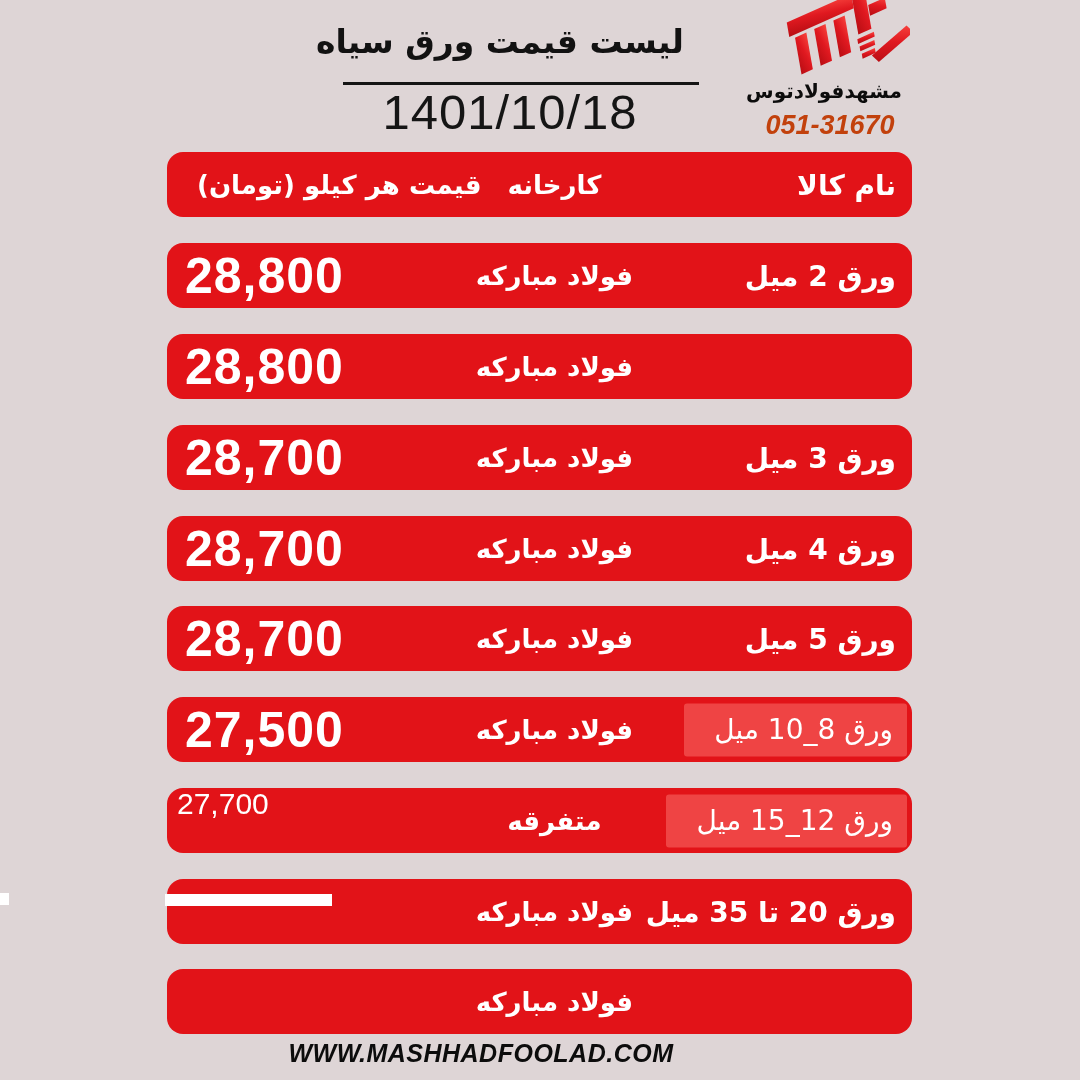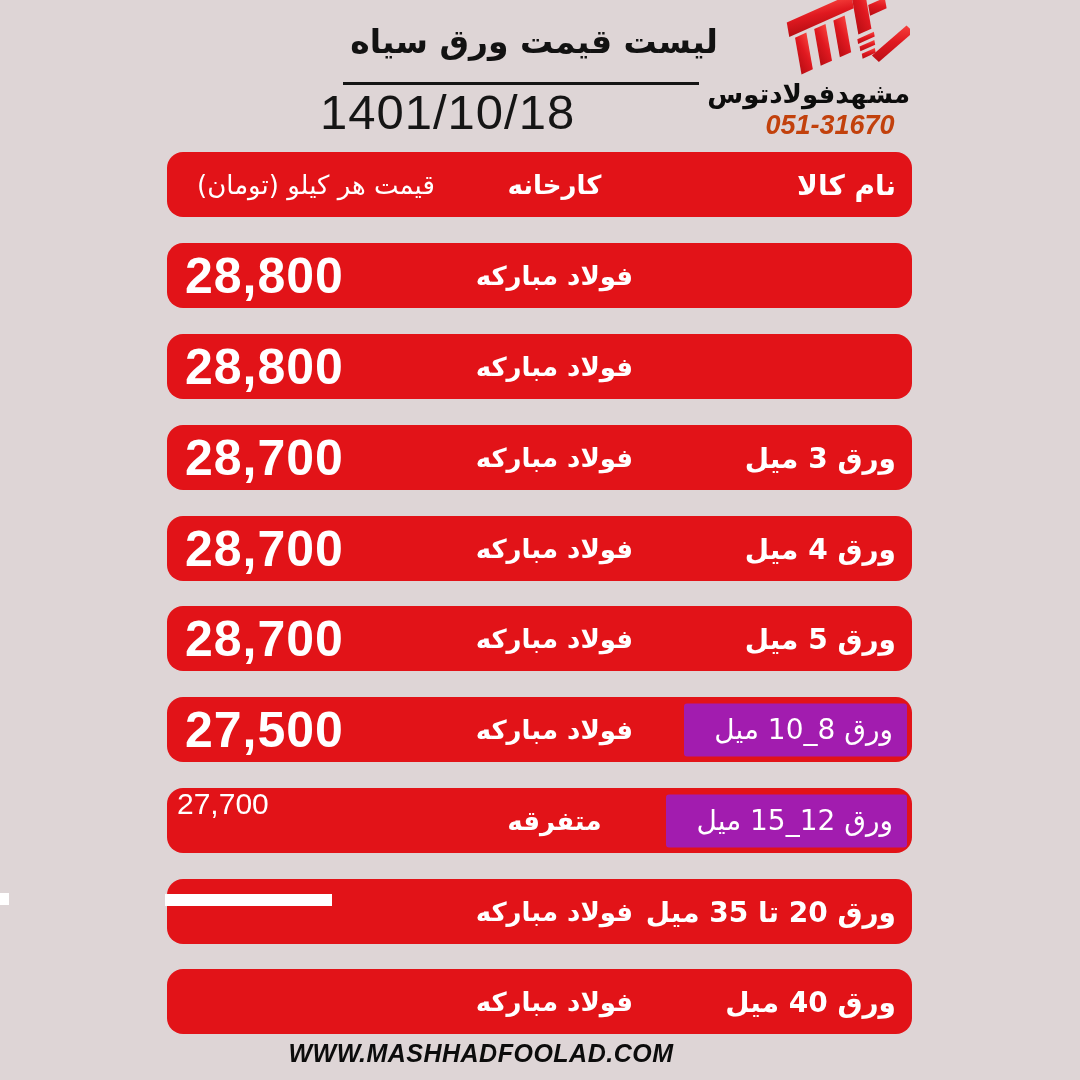"لیست قیمت ورق سیاه" .title { left: 338px -> 316px; text-align: right -> left }
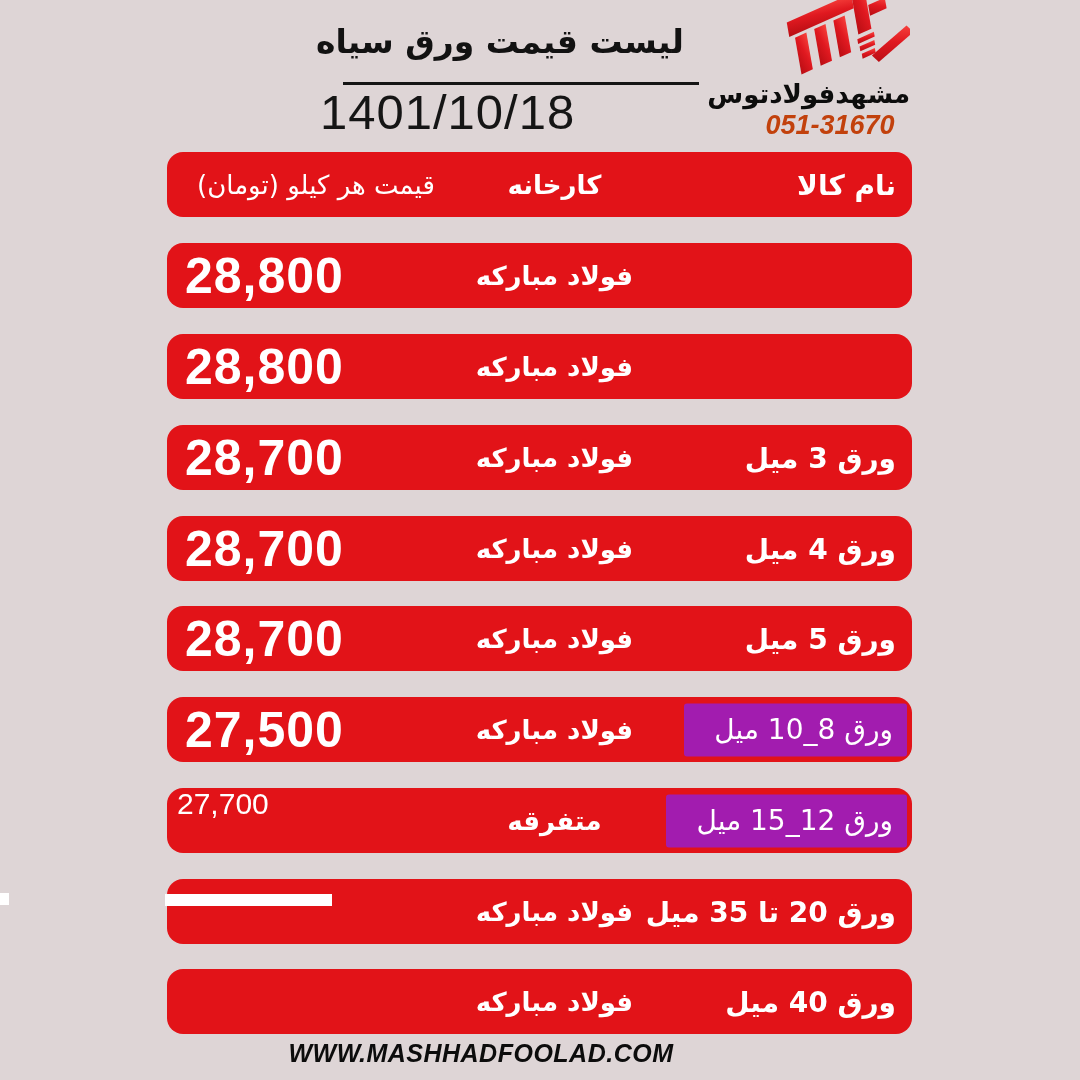"1401/10/18" .date { text-align: none -> center }
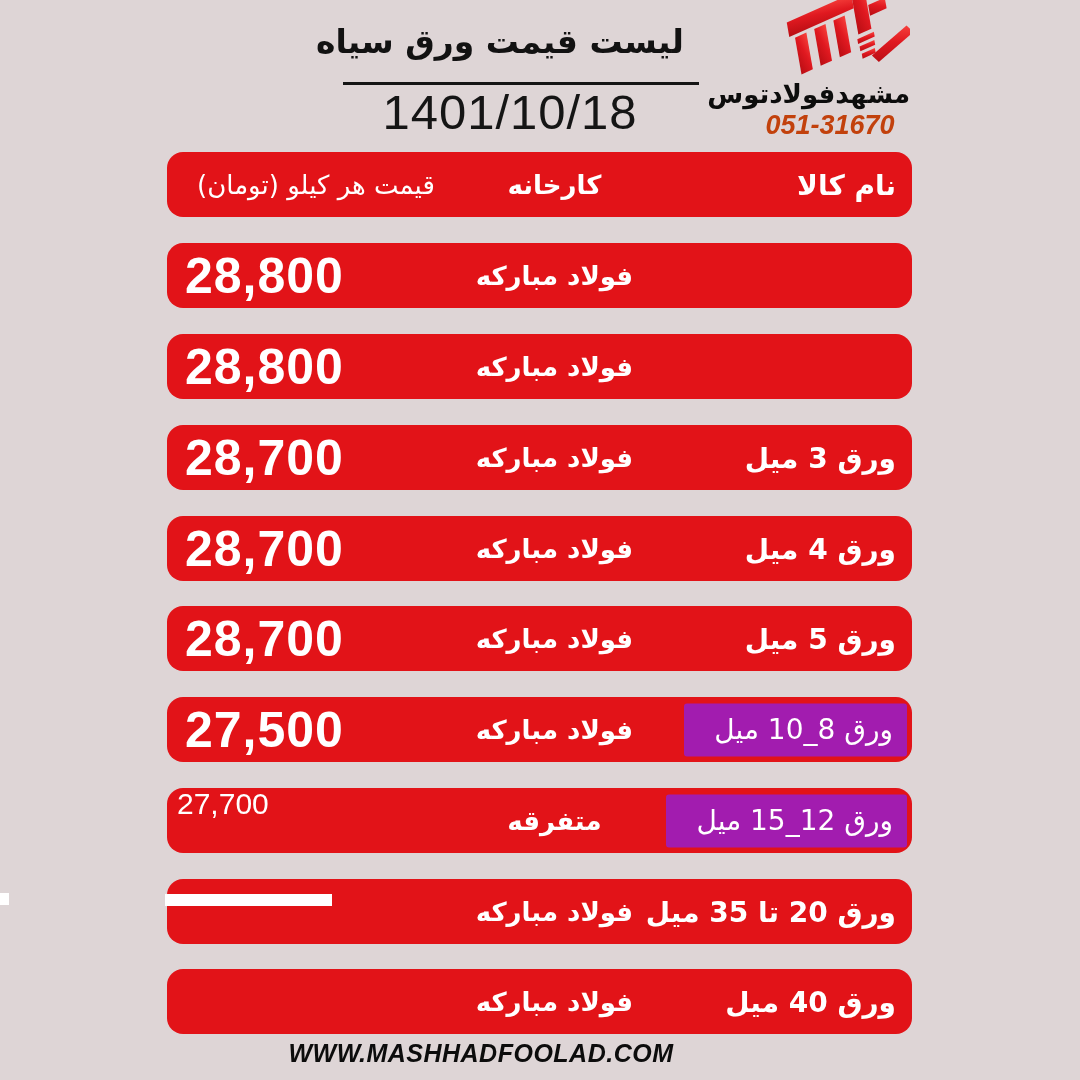"مشهدفولادتوس" .company-name { font-size: 26px -> 20px; text-align: left -> center }
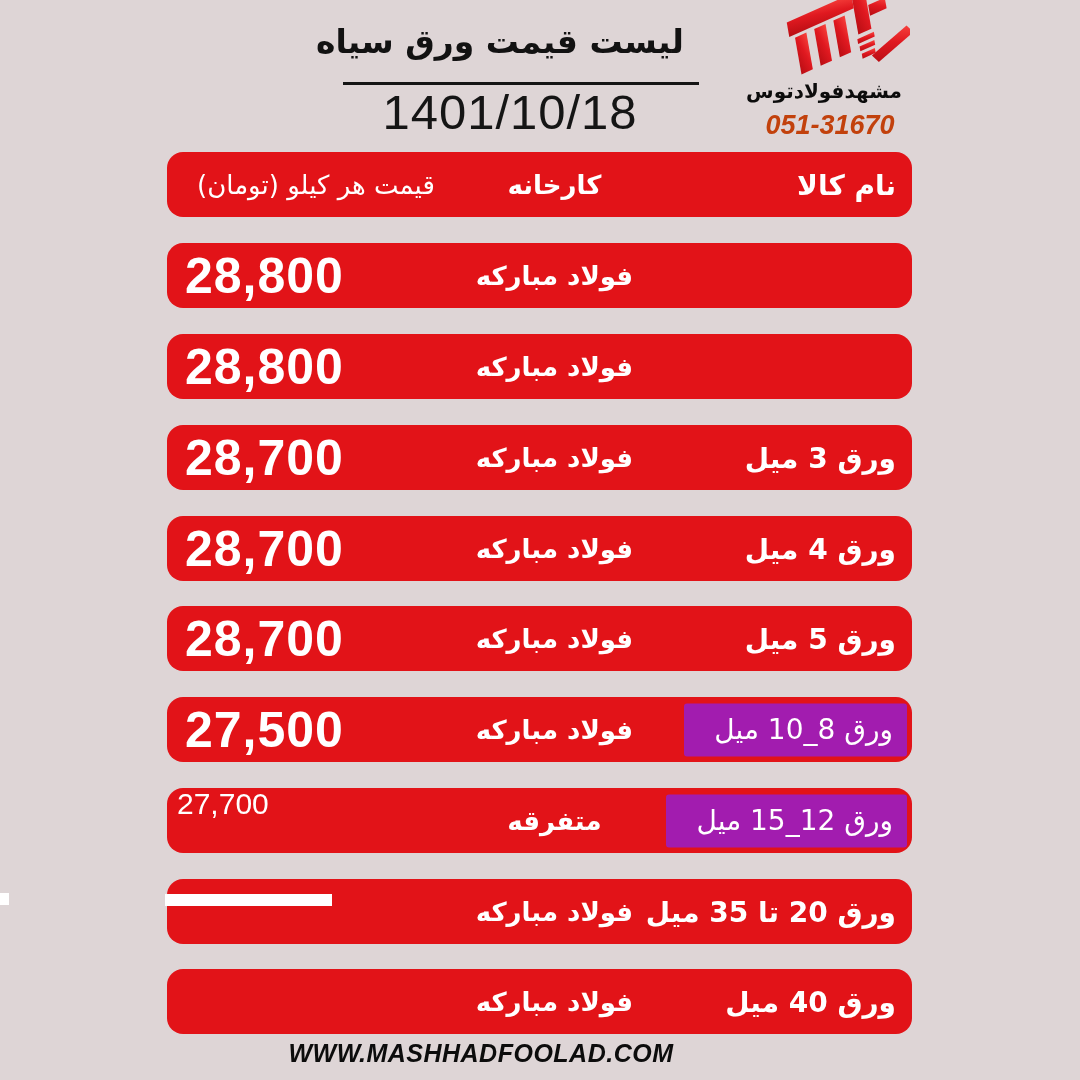"قیمت هر کیلو (تومان)" .header-price { font-weight: normal -> bold }
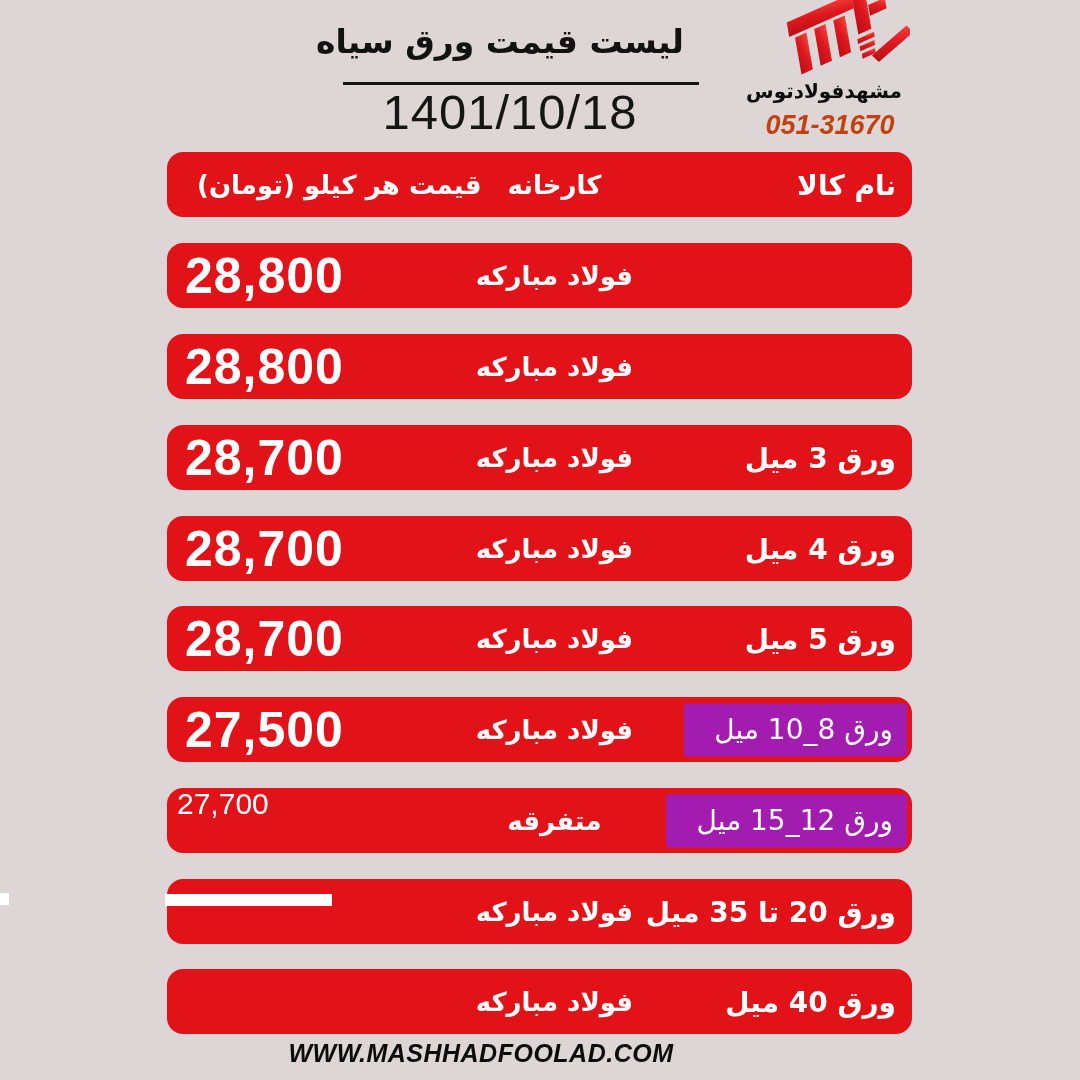"ورق 2 میل" span.cell-product { html: none -> <span>ورق 2 میل</span> }
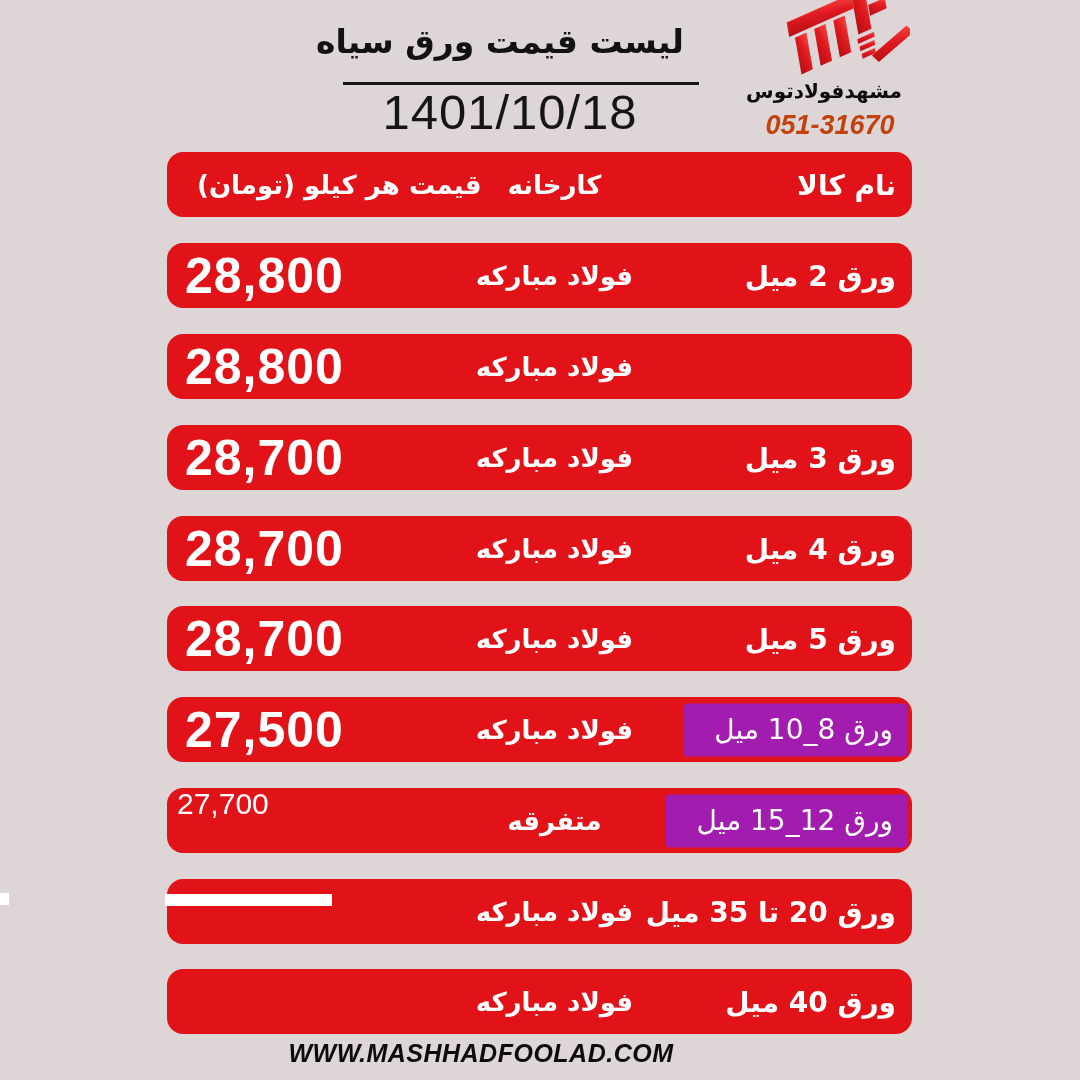"ورق 8_10 میل" .patched { background: #a21caf -> #ef4444 }
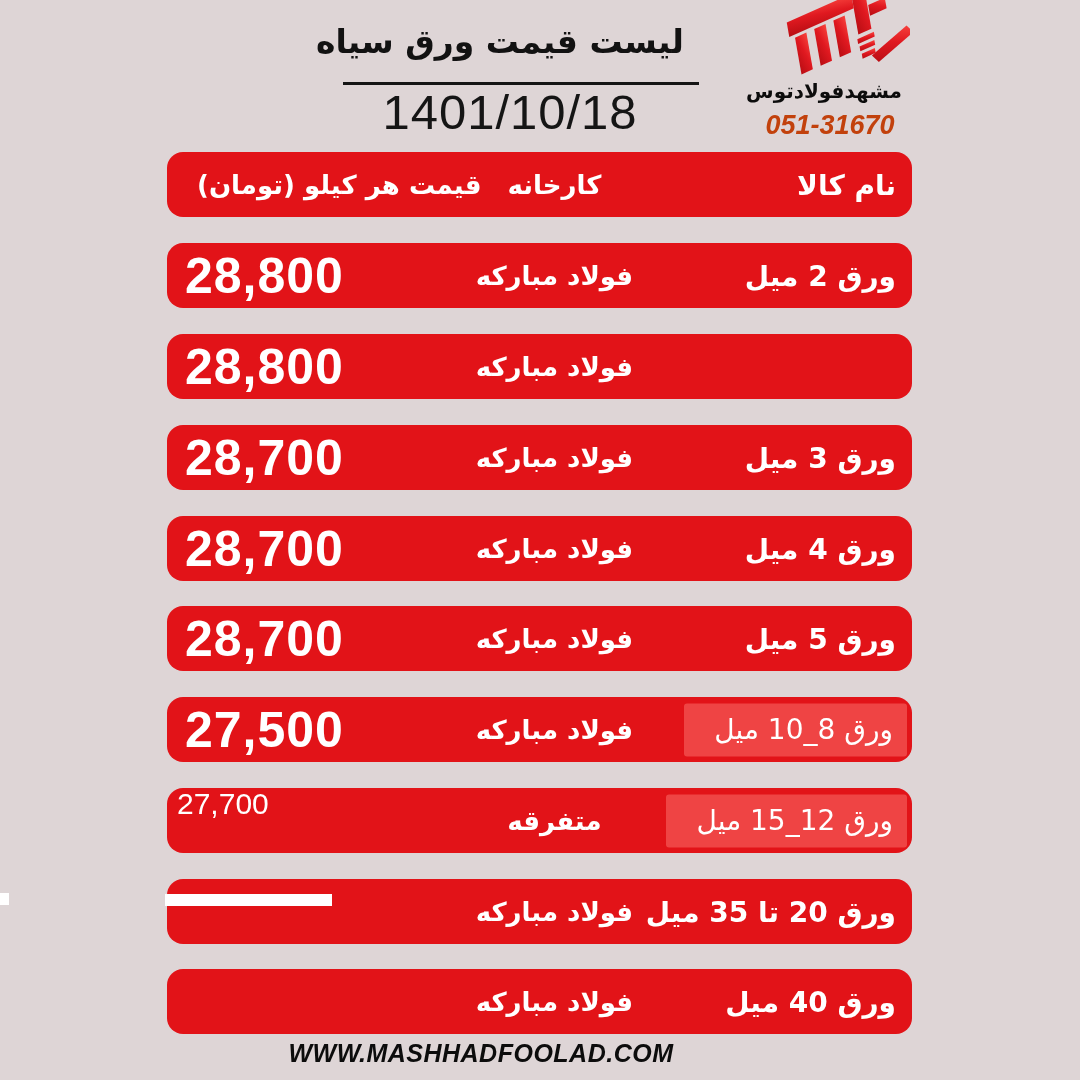"ورق 40 میل" span.cell-product { html: <span>ورق 40 میل</span> -> none }
